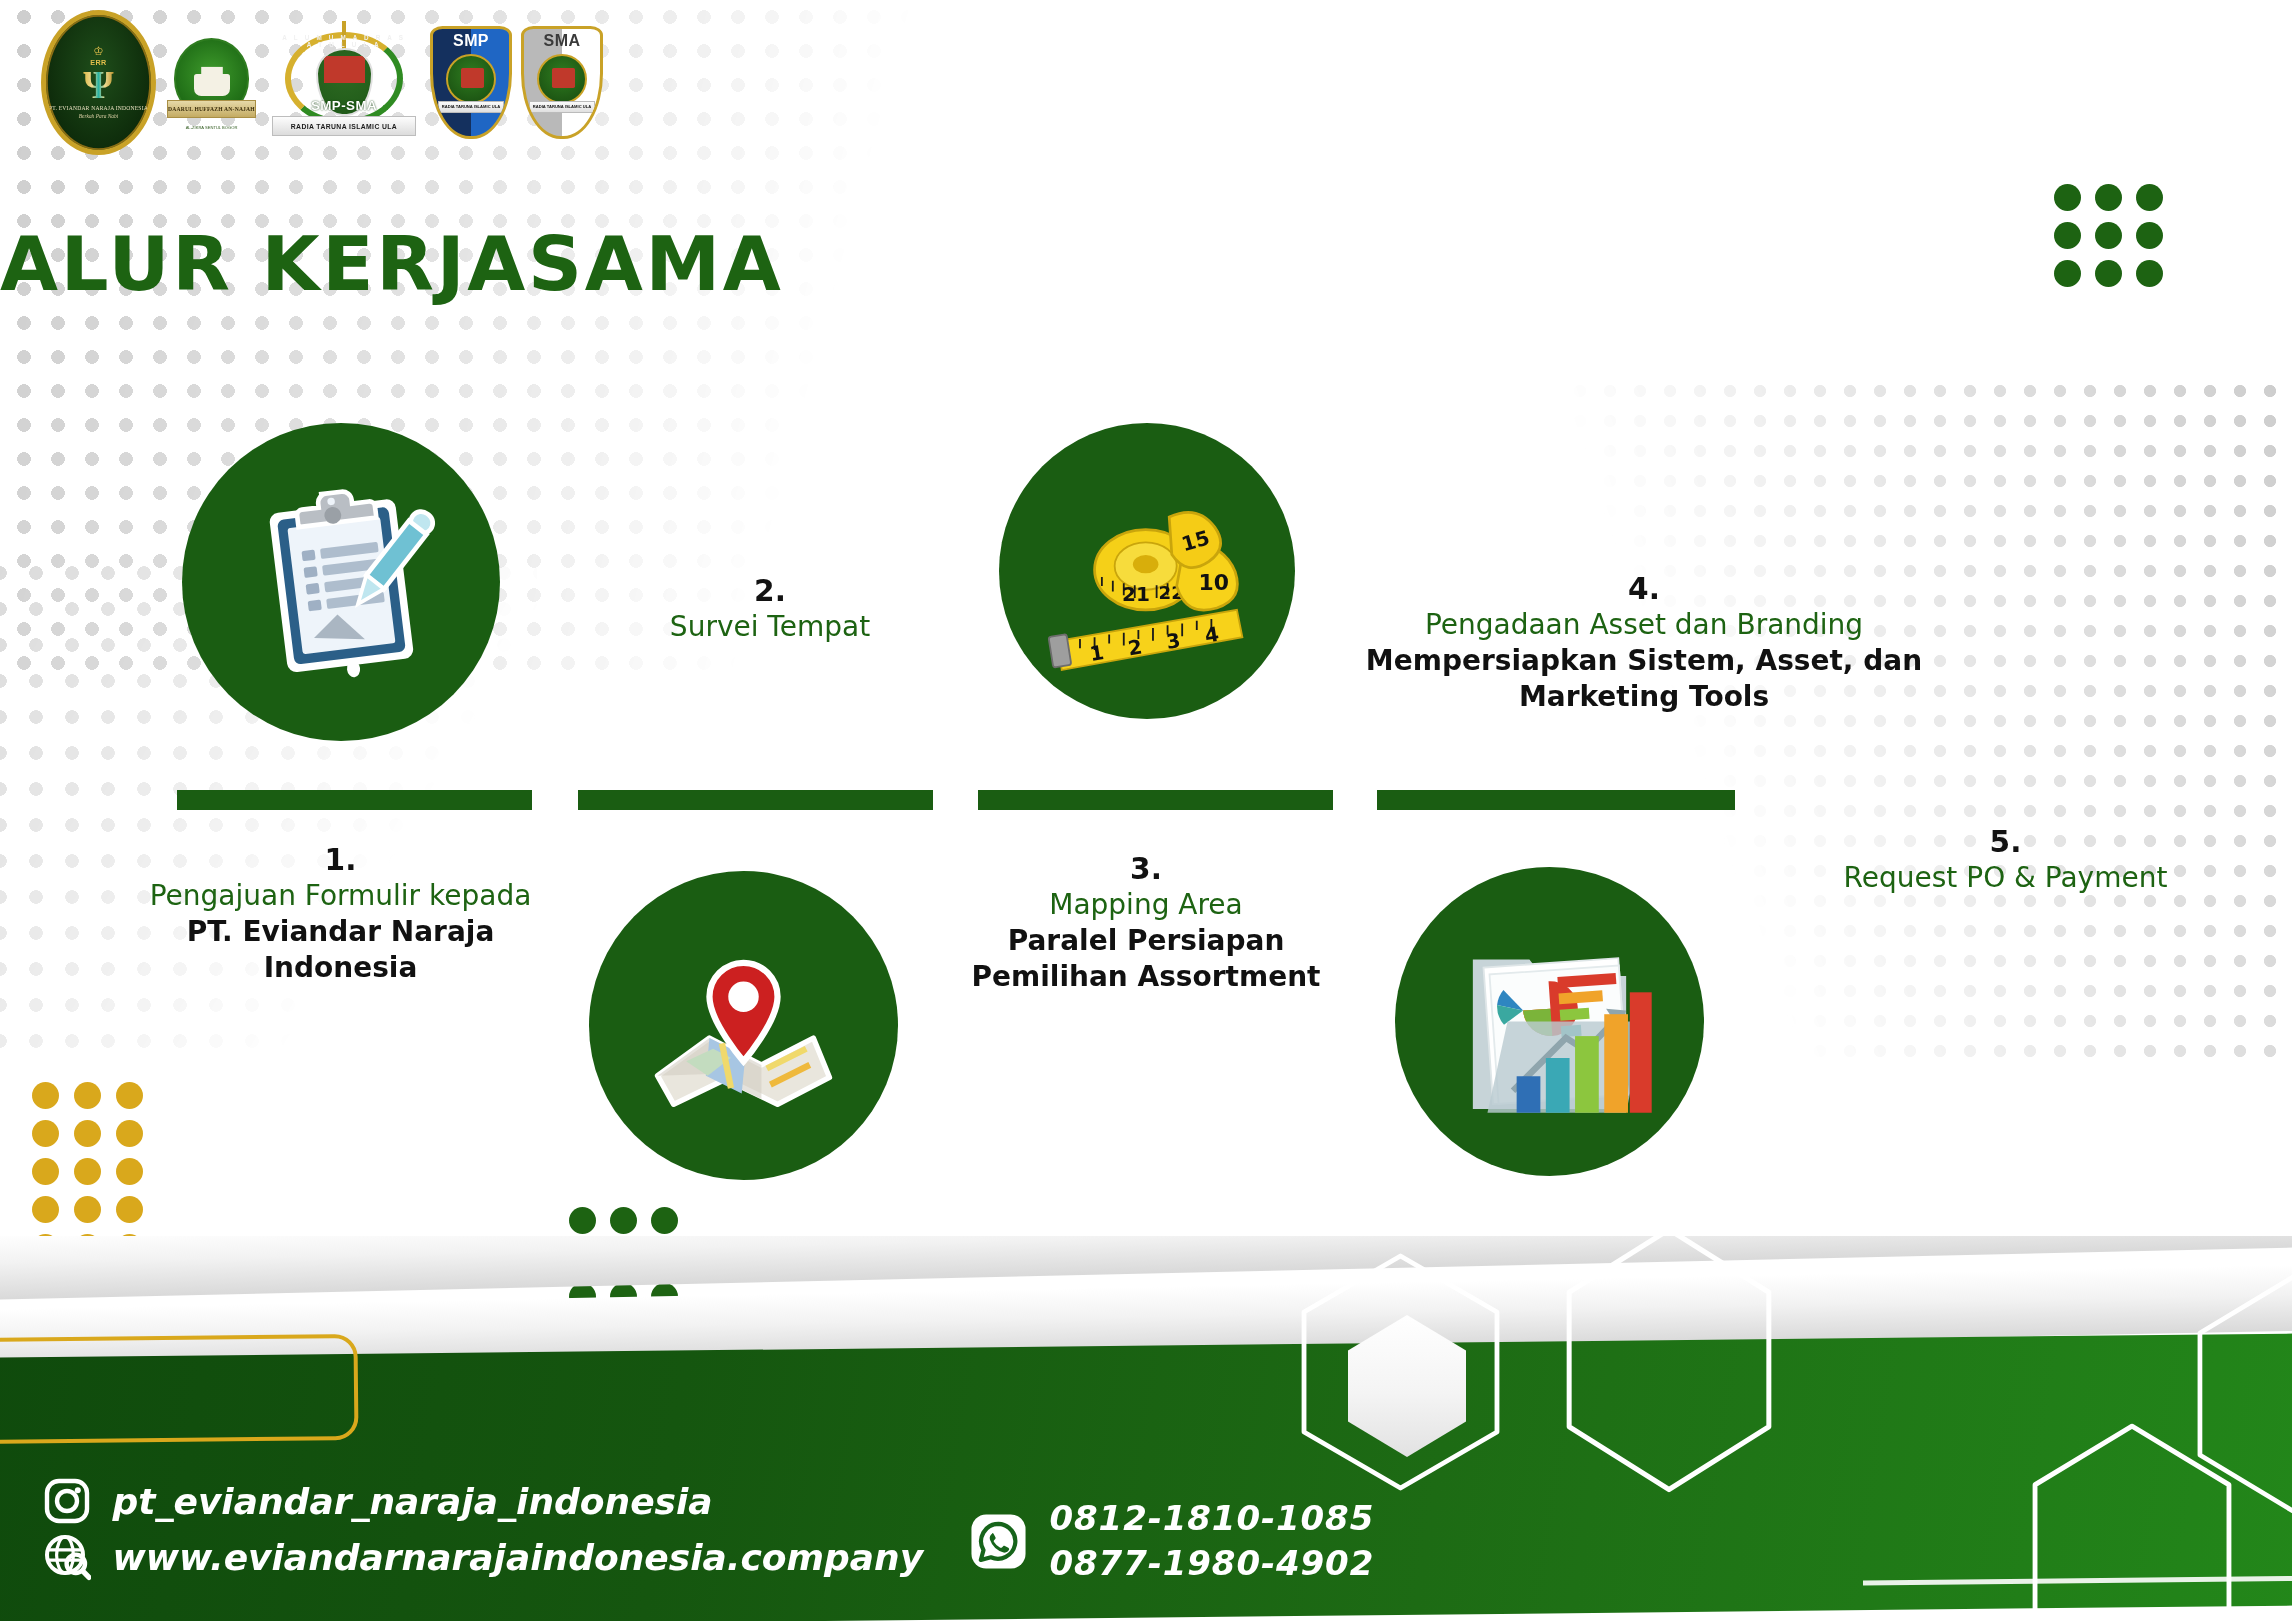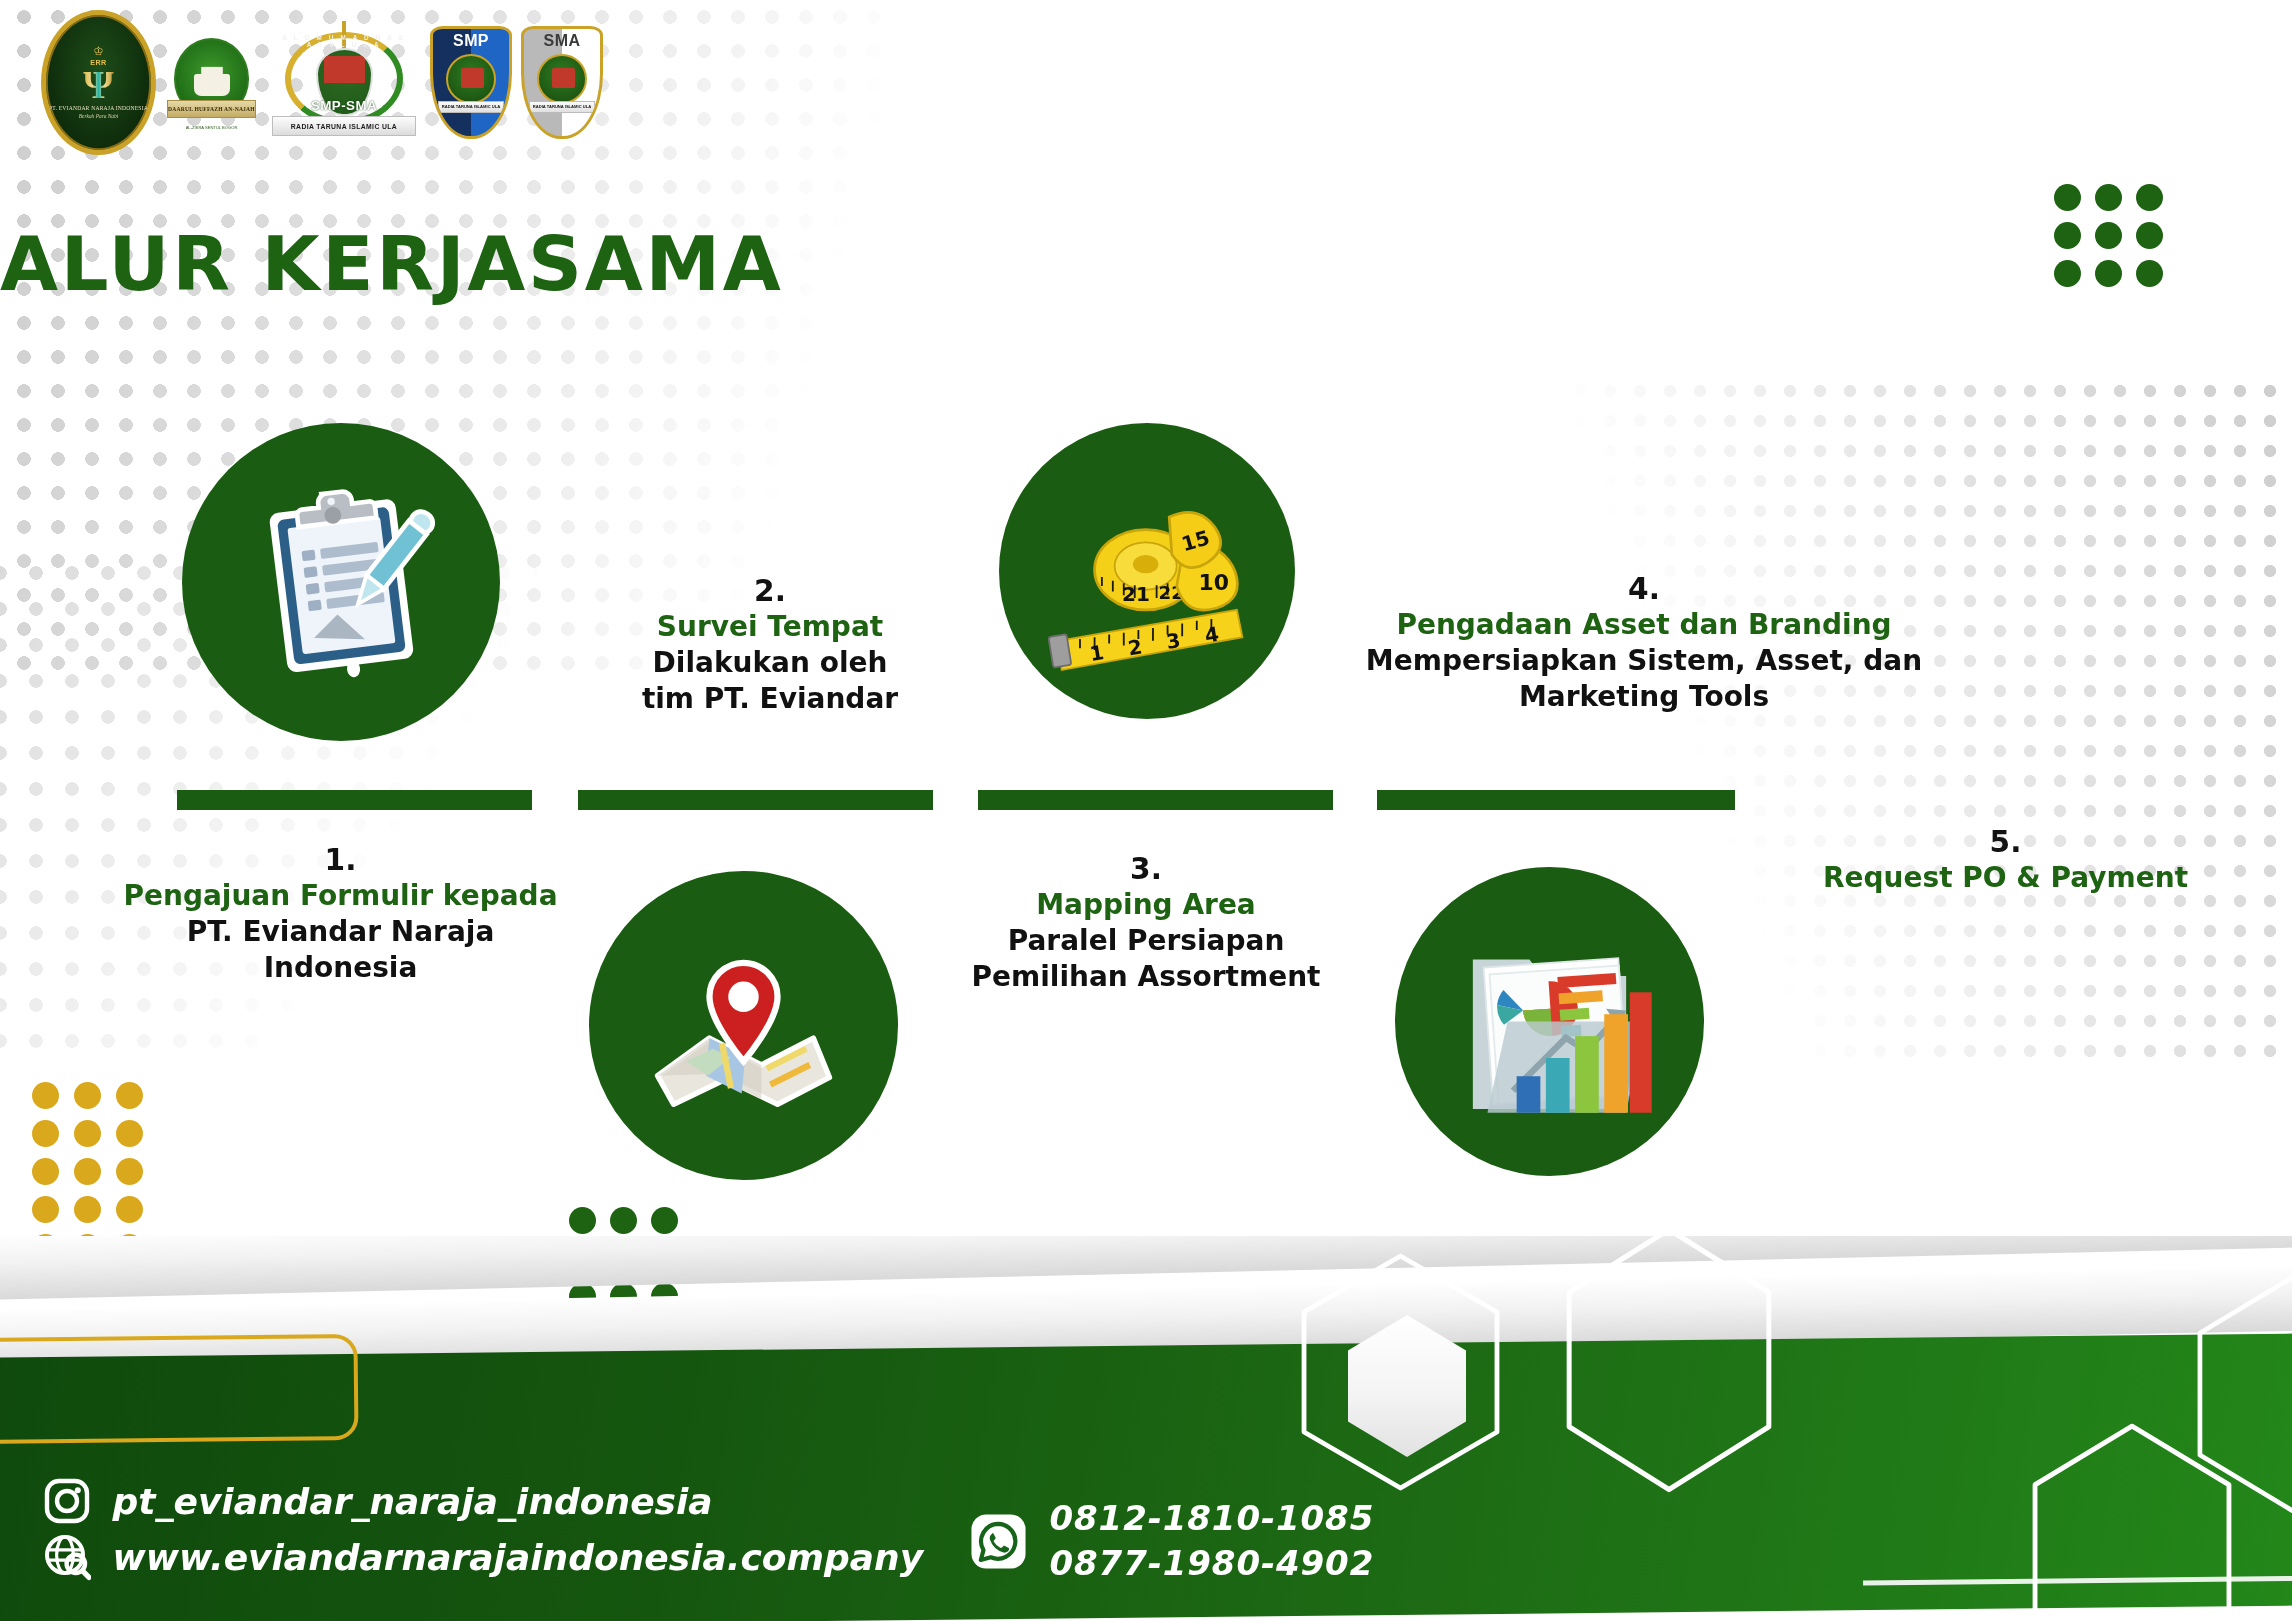"Survei Tempat" .step .head { font-weight: bold -> normal }
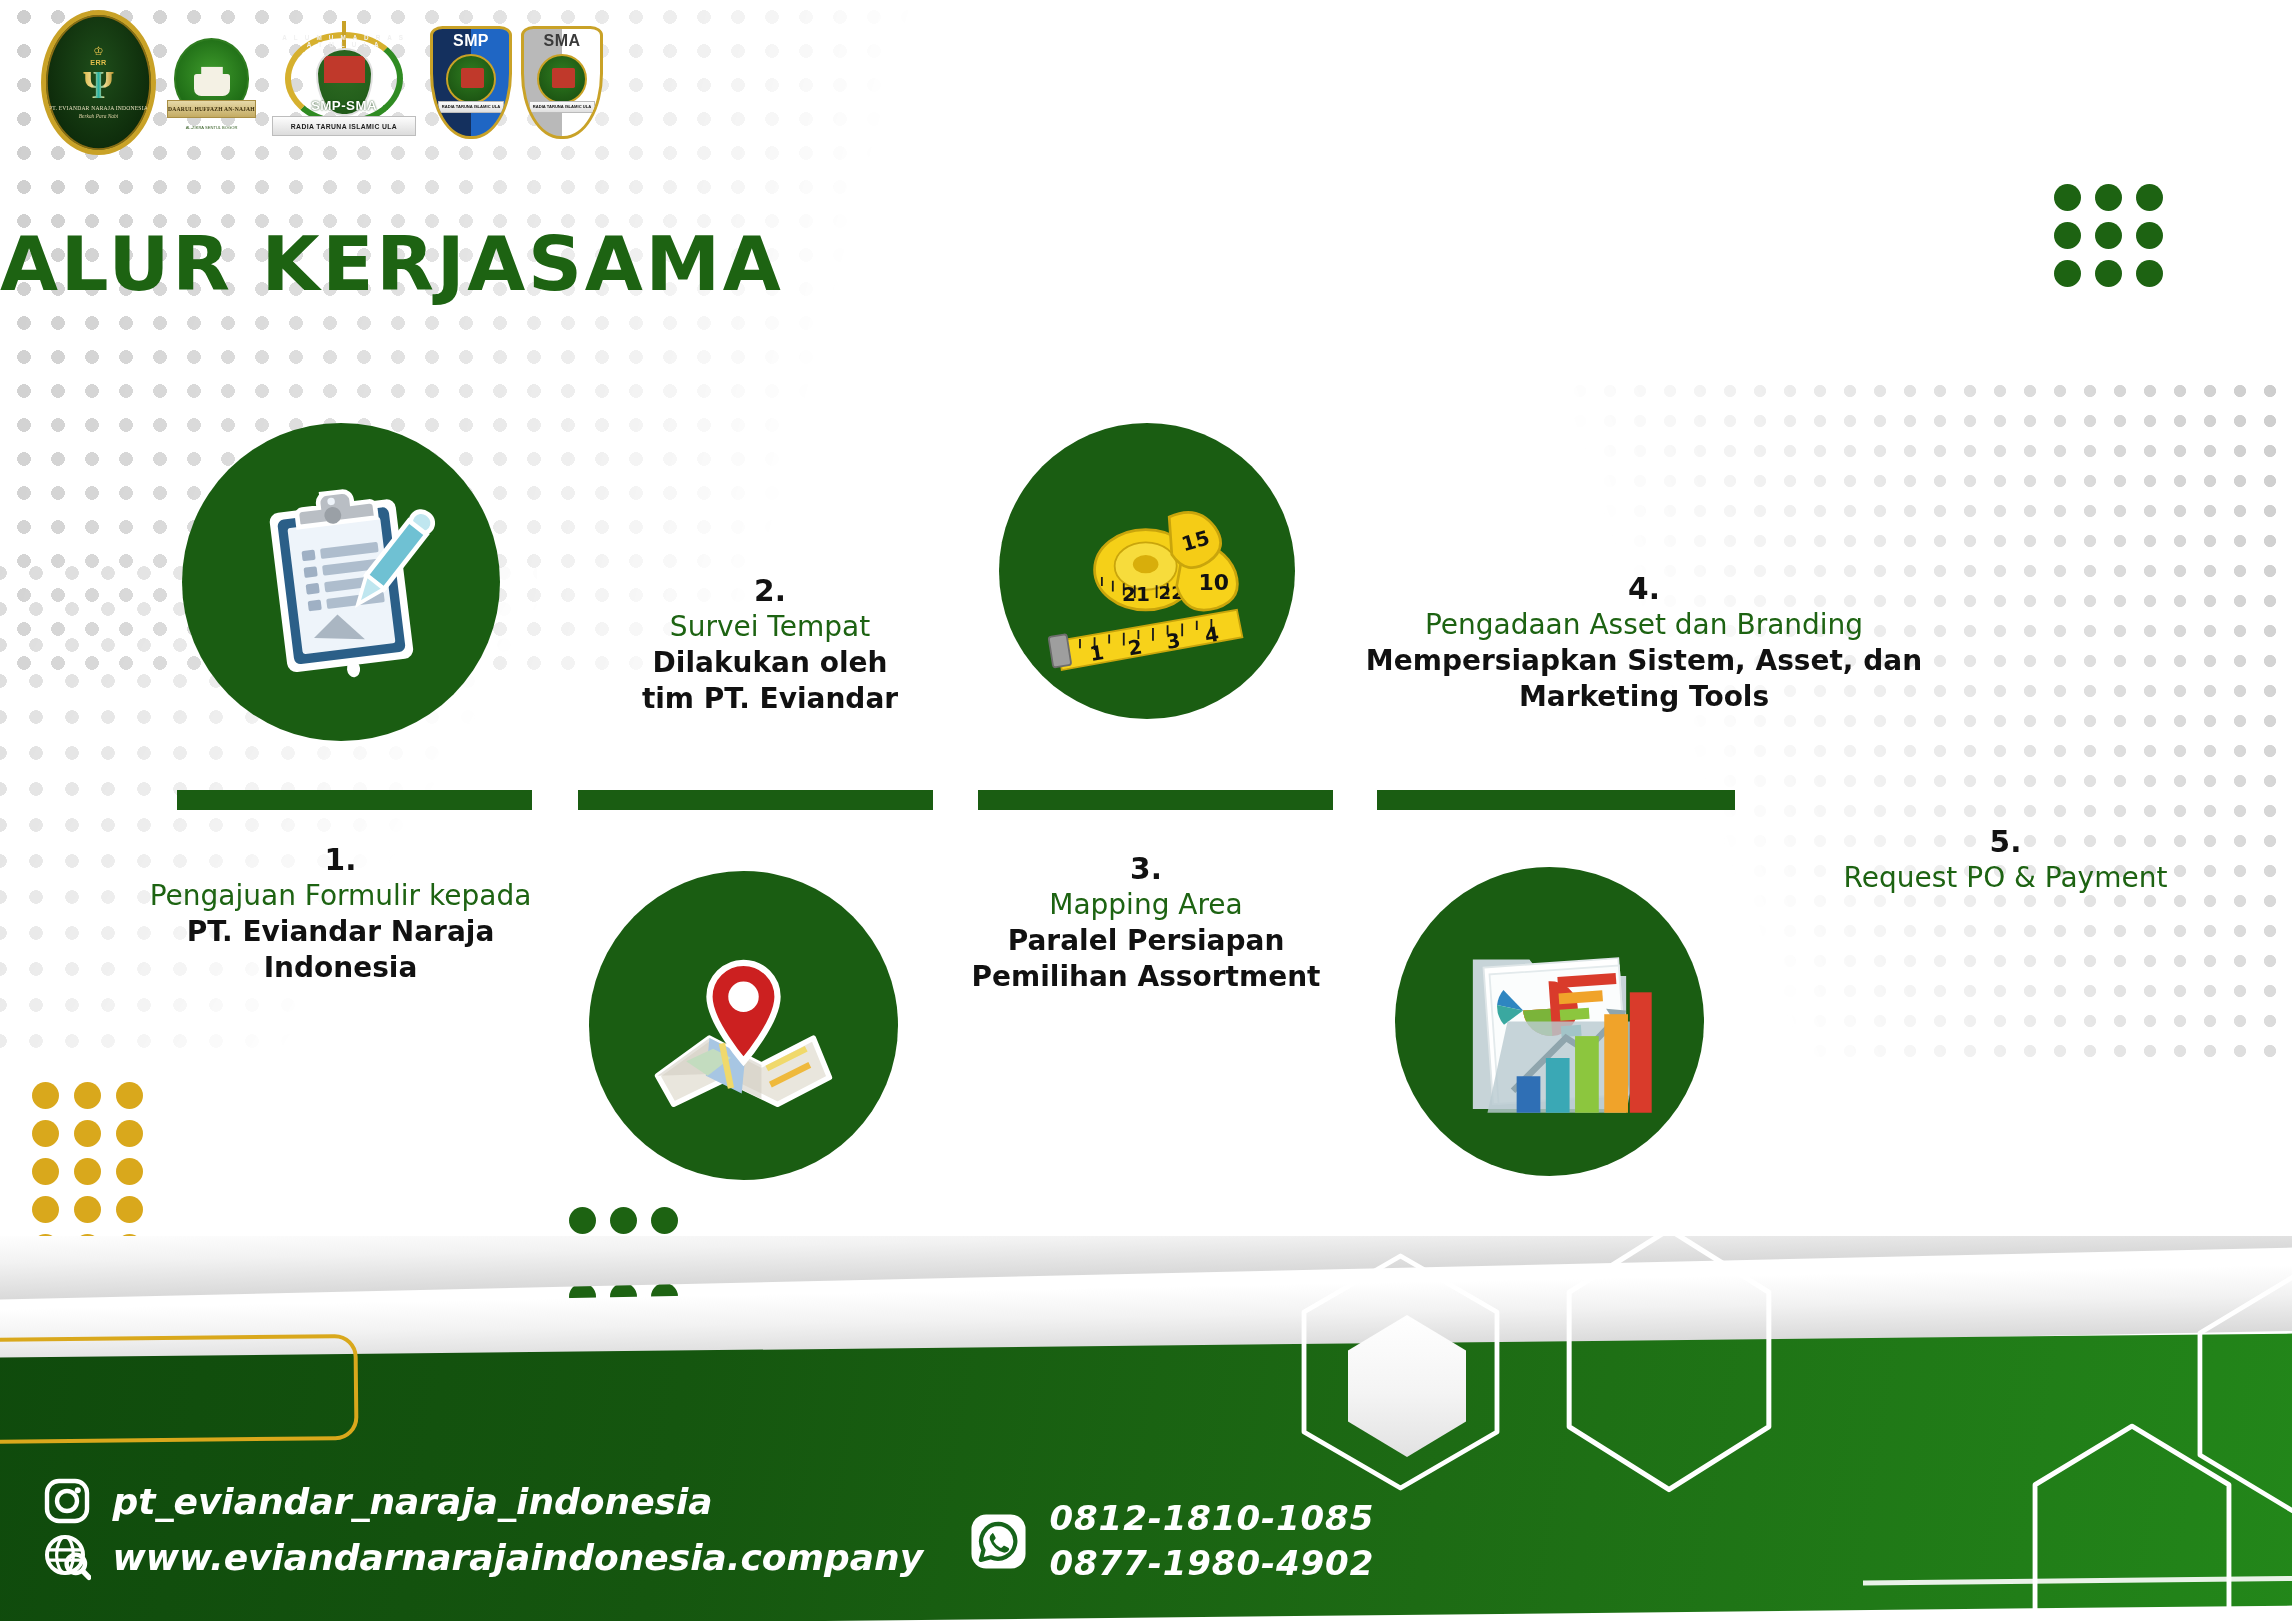"Dilakukan oleh" div.body { html: <div>Dilakukan oleh tim PT. Eviandar</div> -> none }
